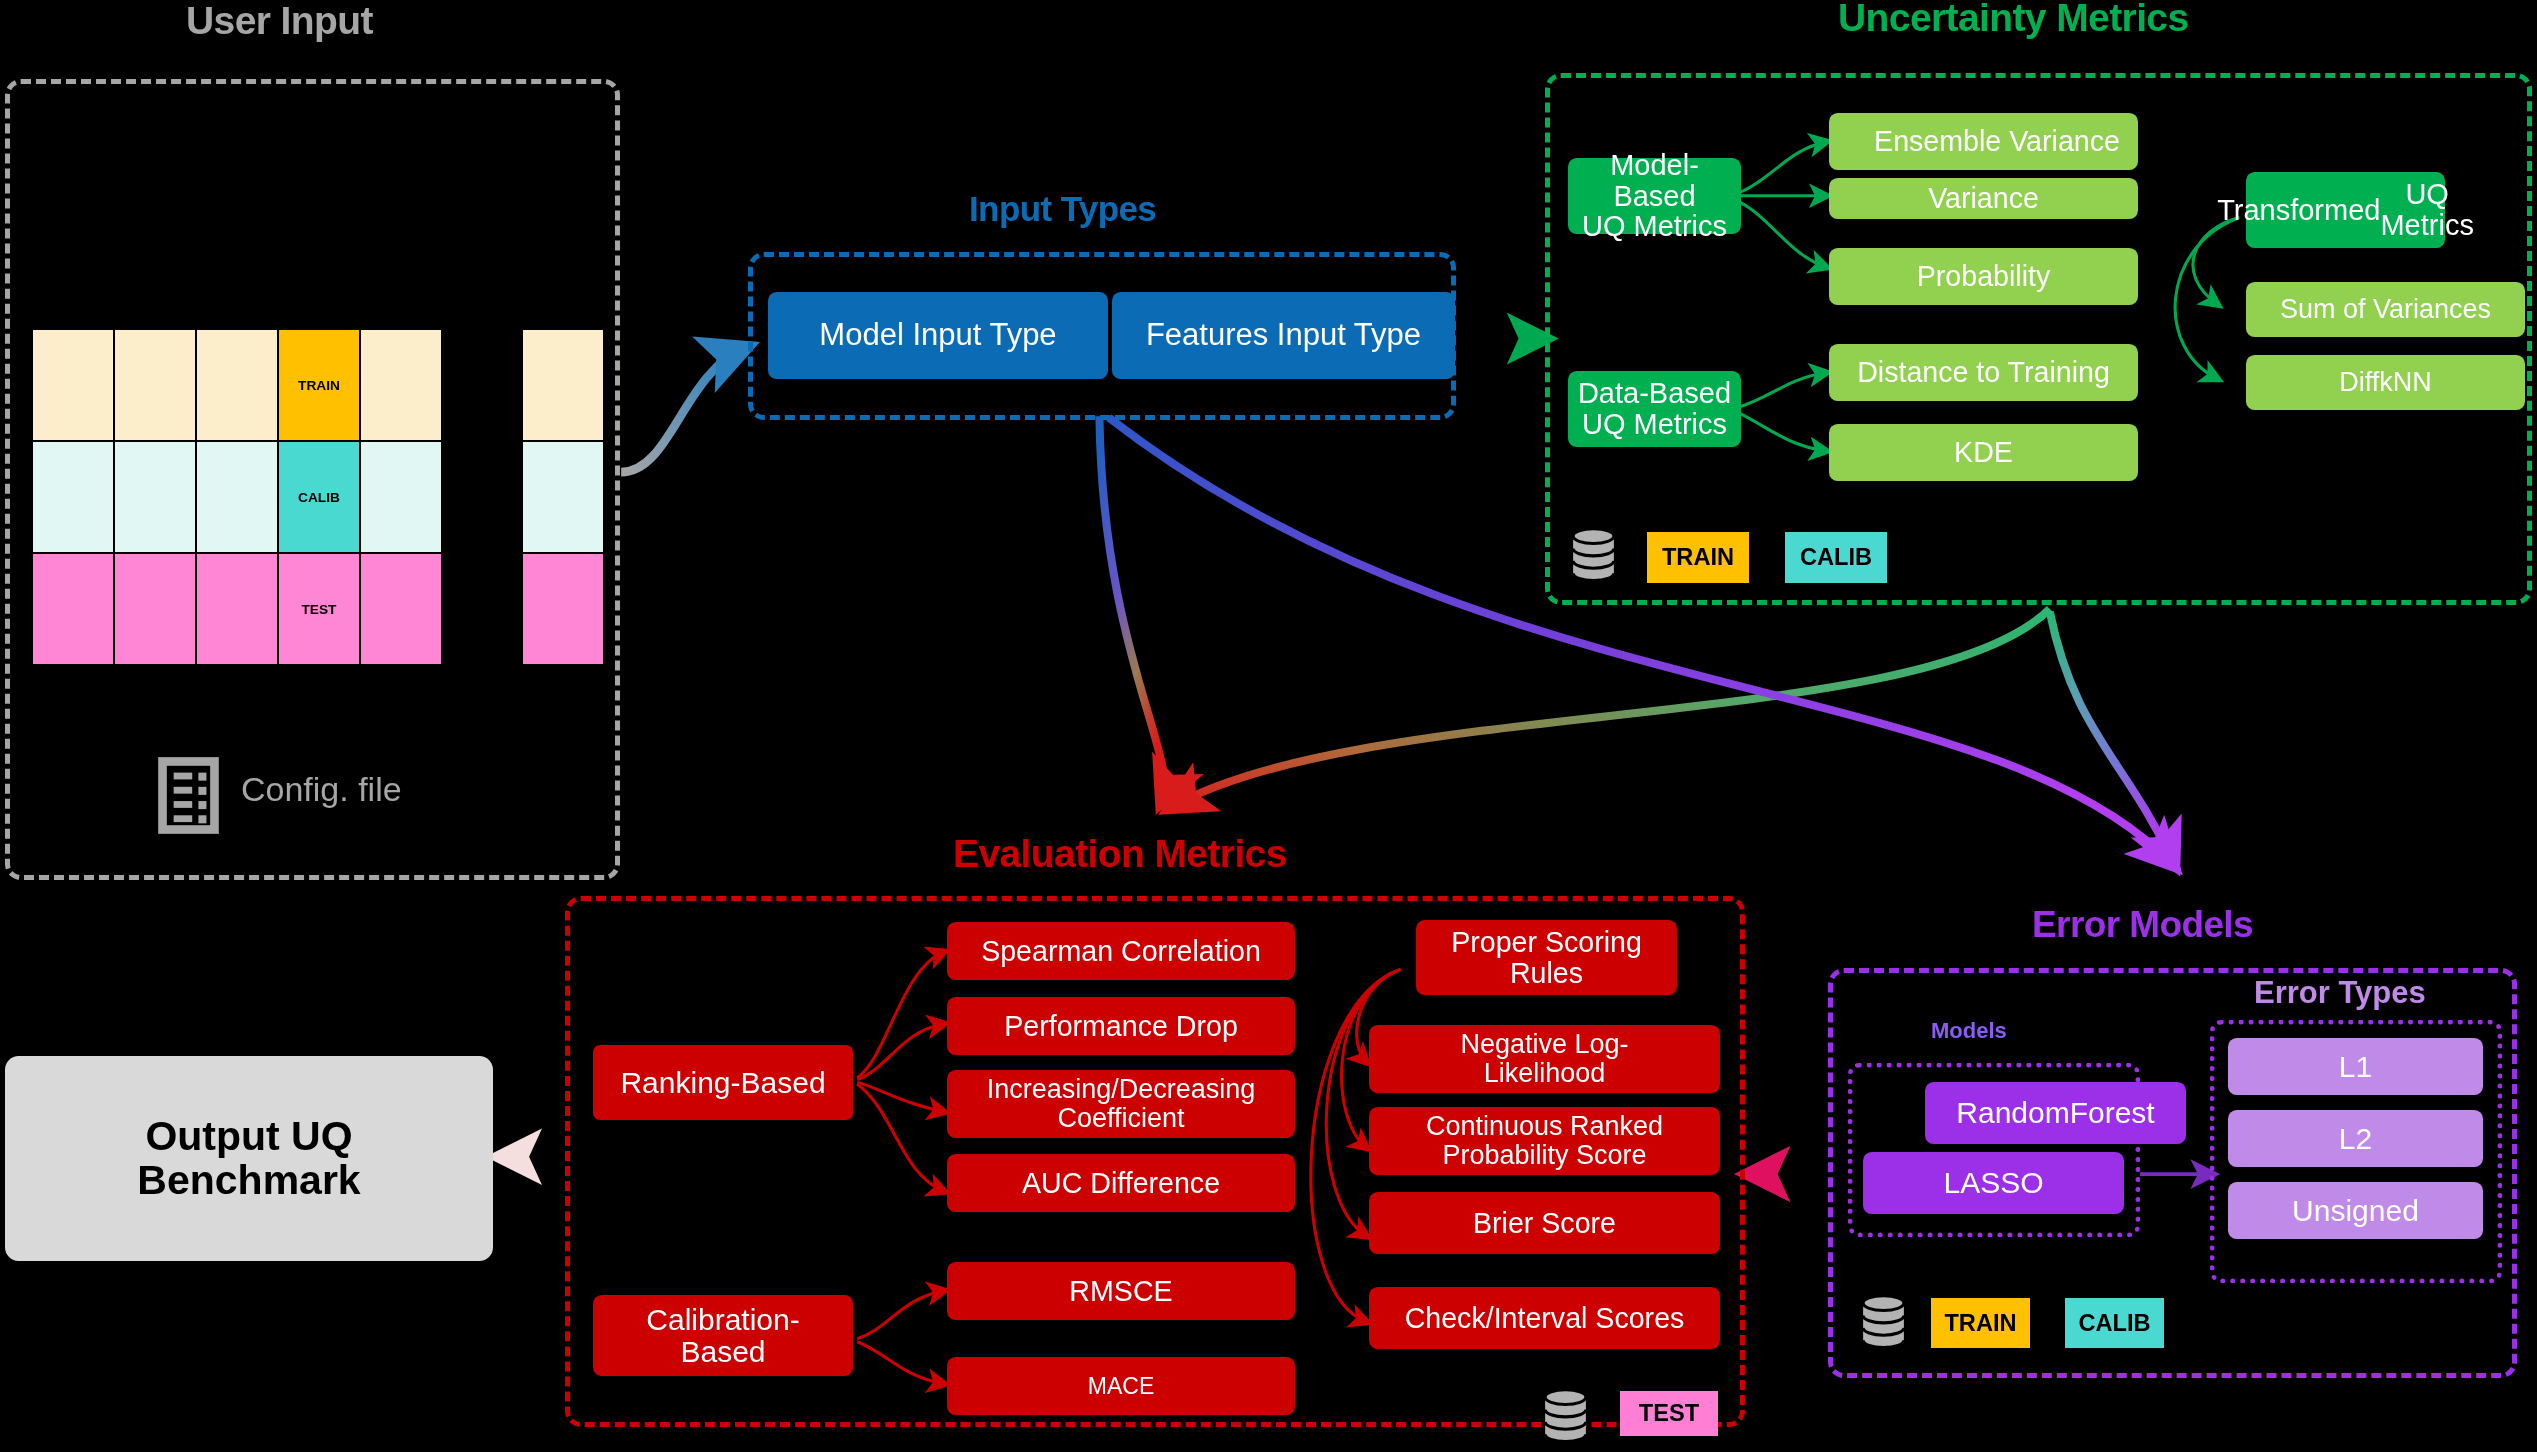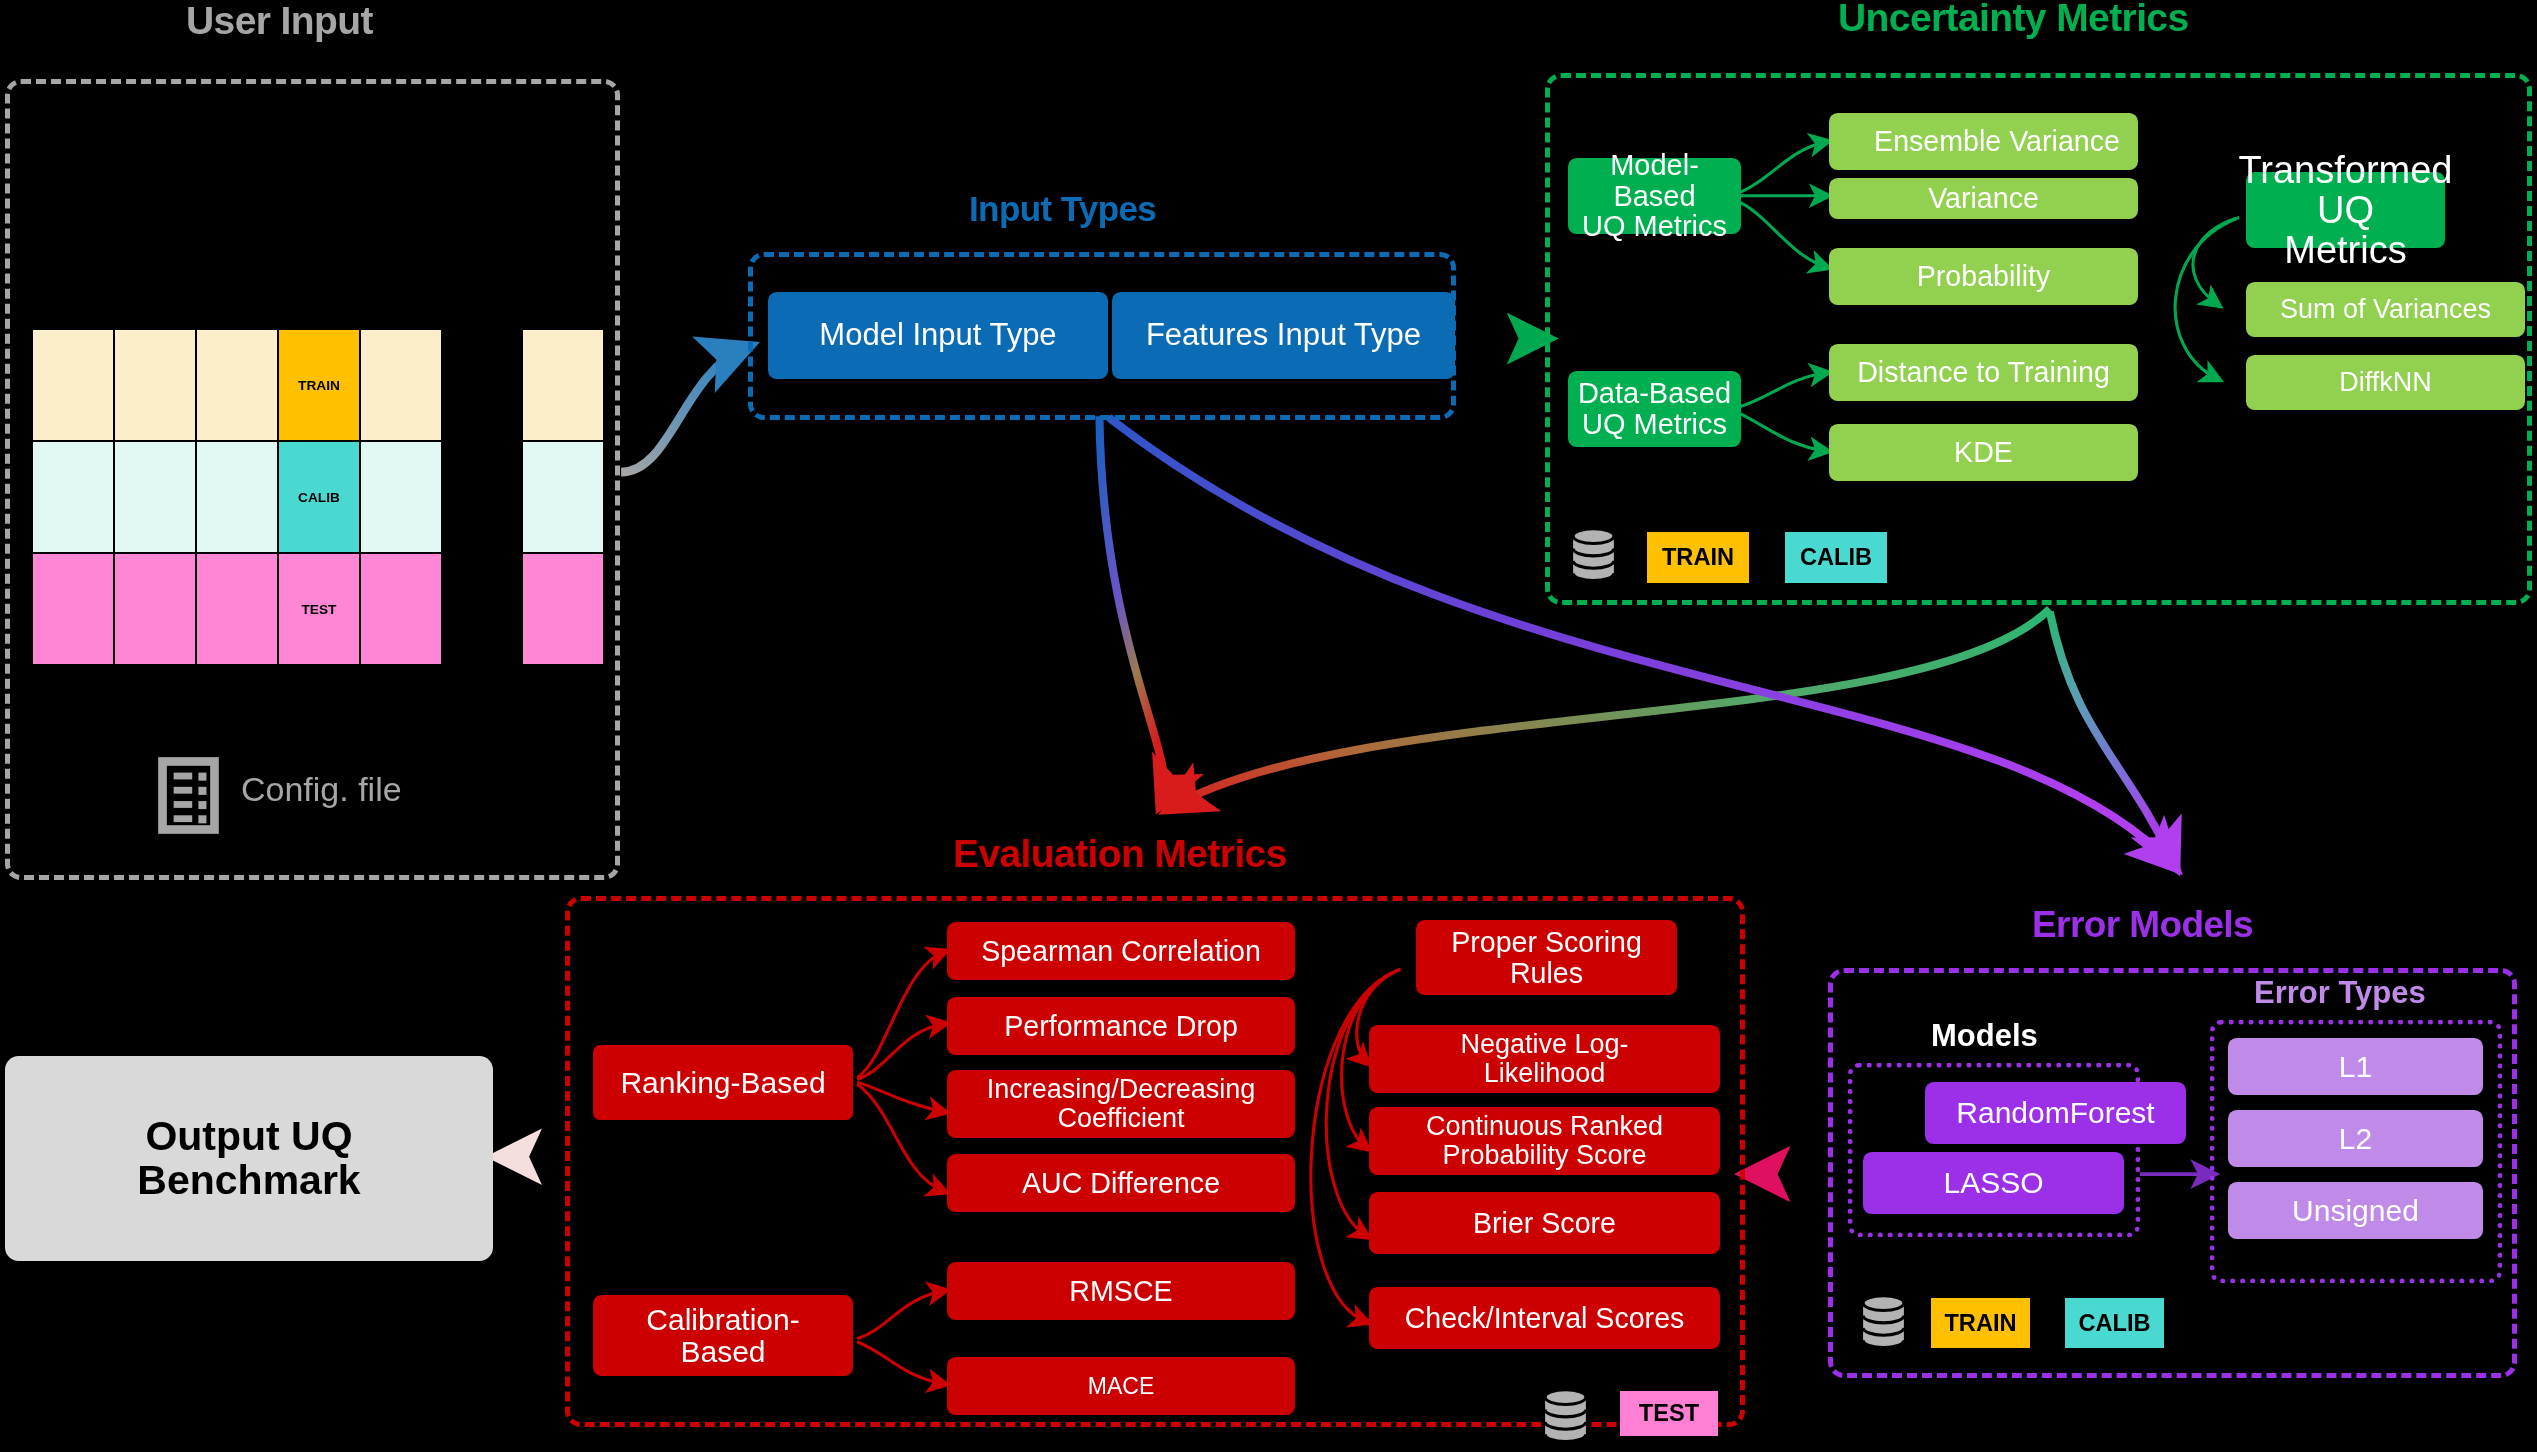"Transformed" div.node { flex-direction: column -> row; font-size: 38px -> 29px }
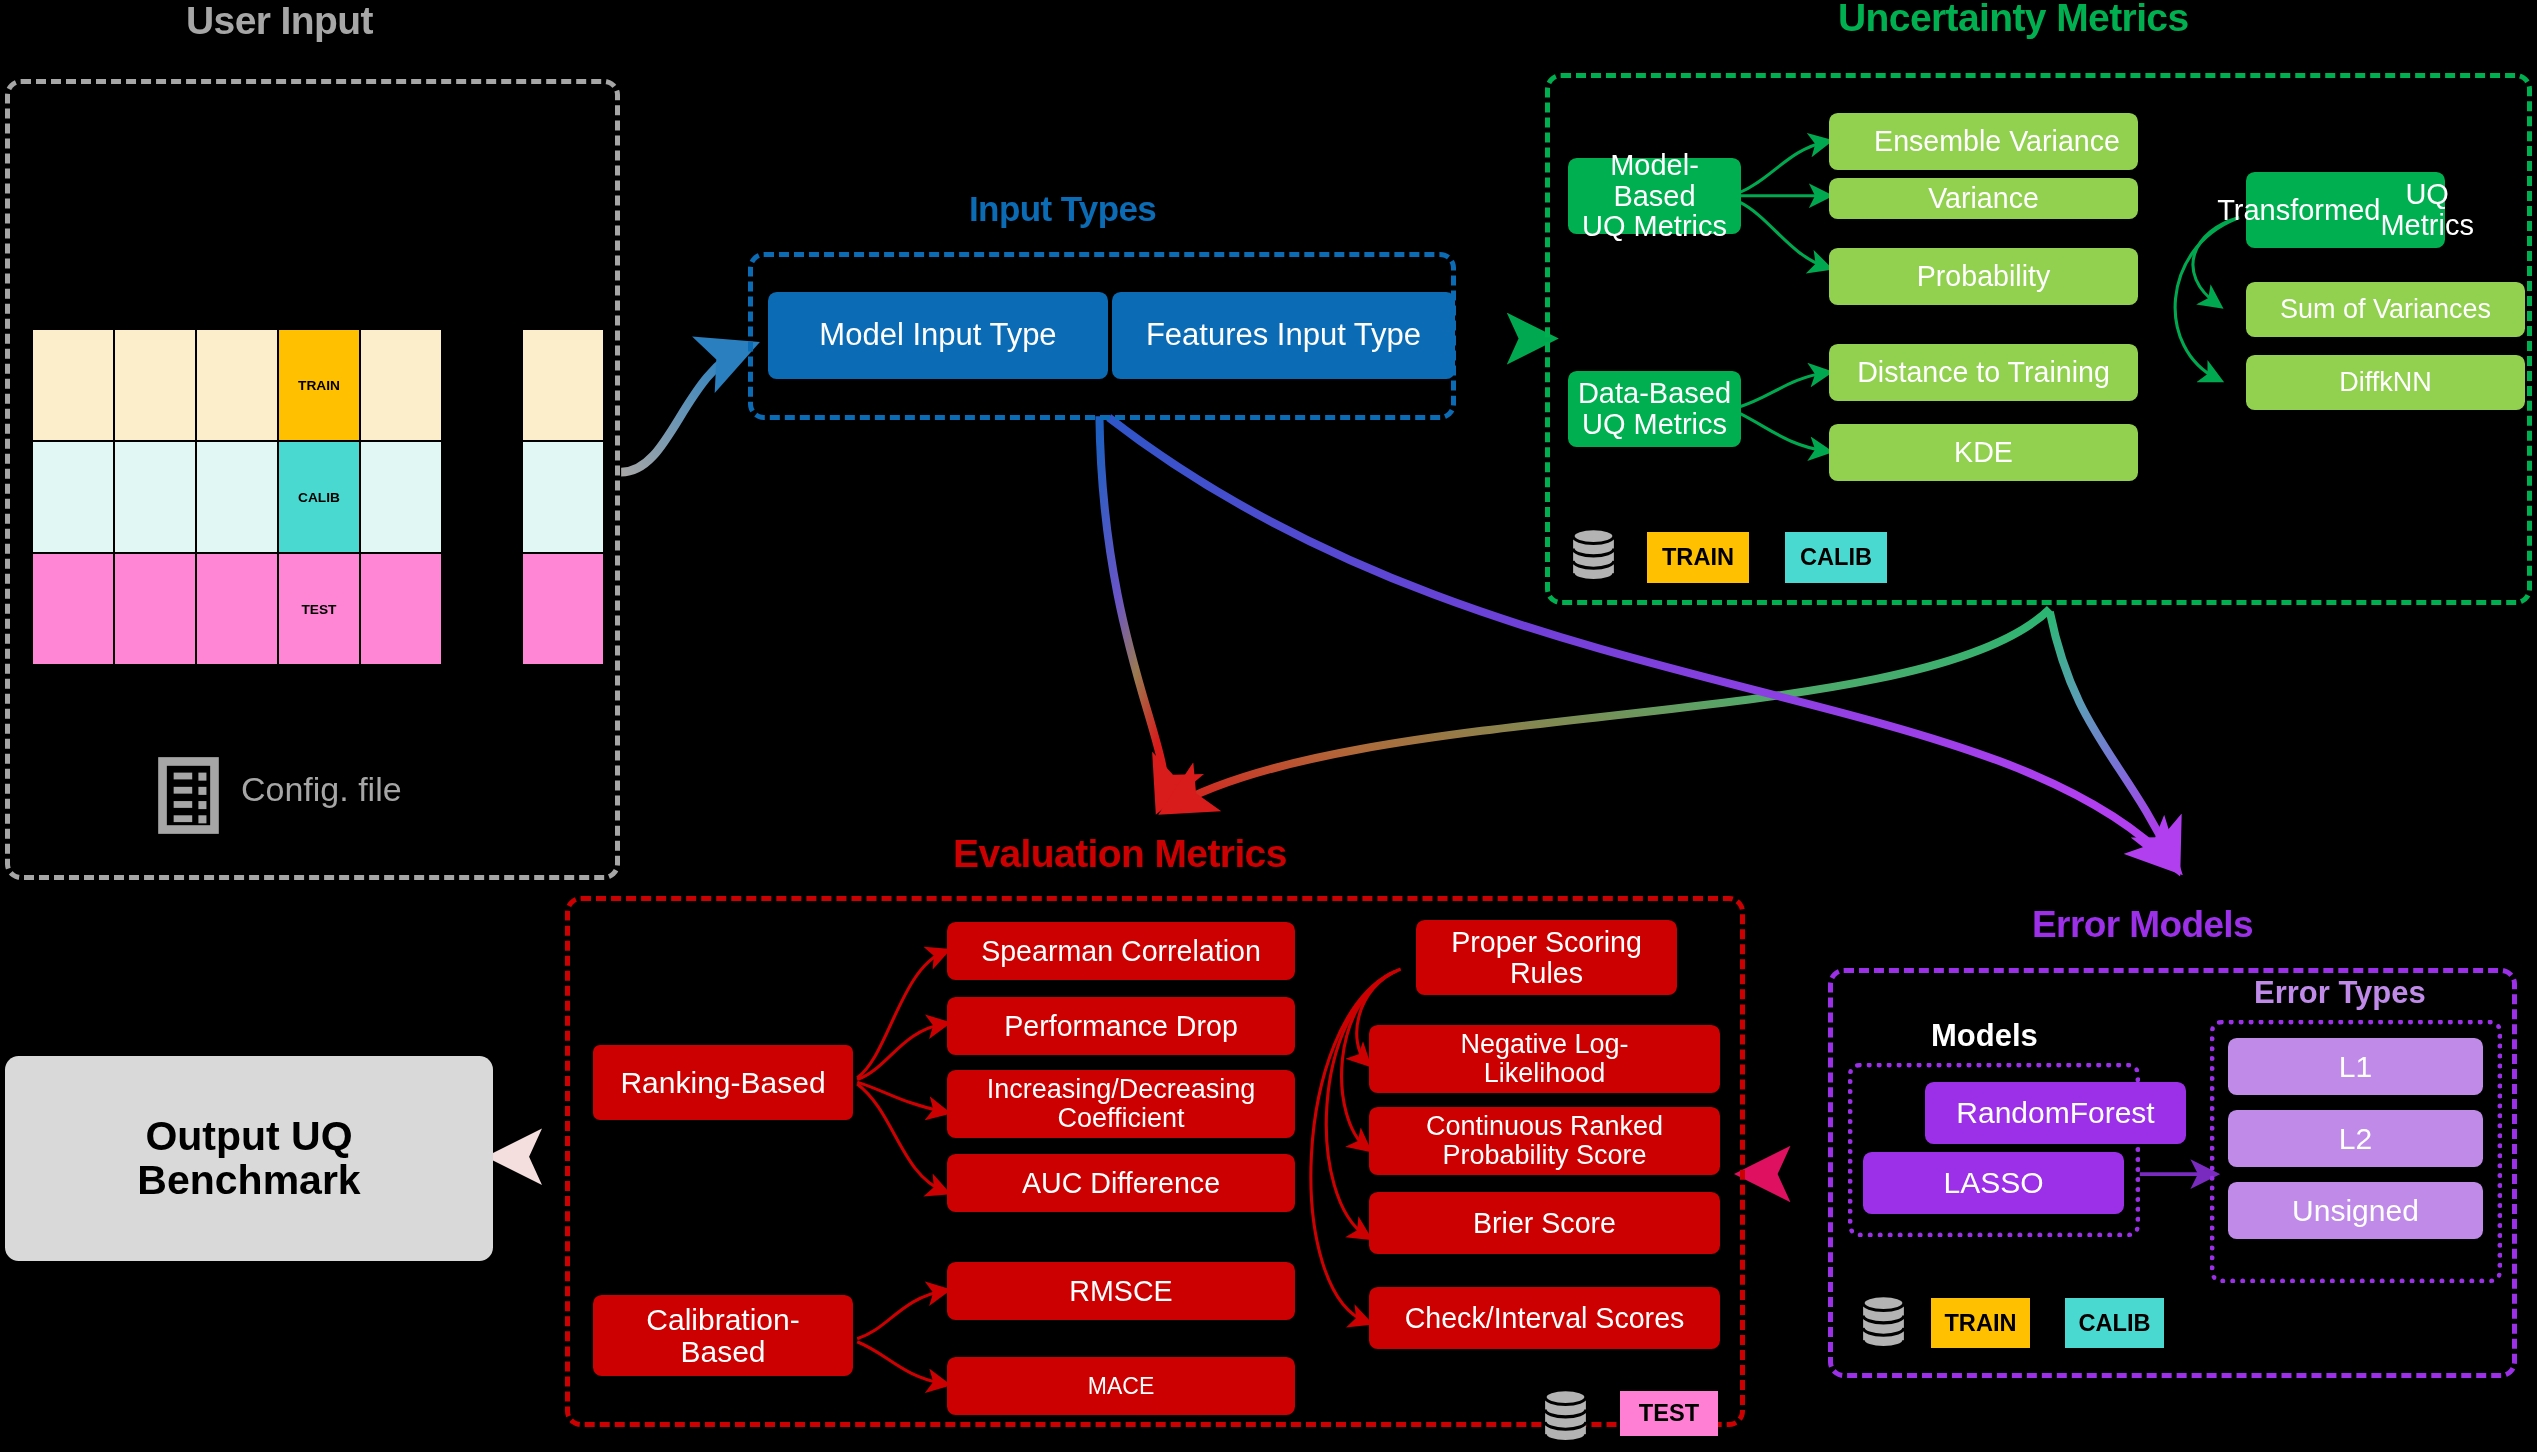"Models" div.abs { color: #ffffff -> #8b5cf6; font-size: 31px -> 22px }
